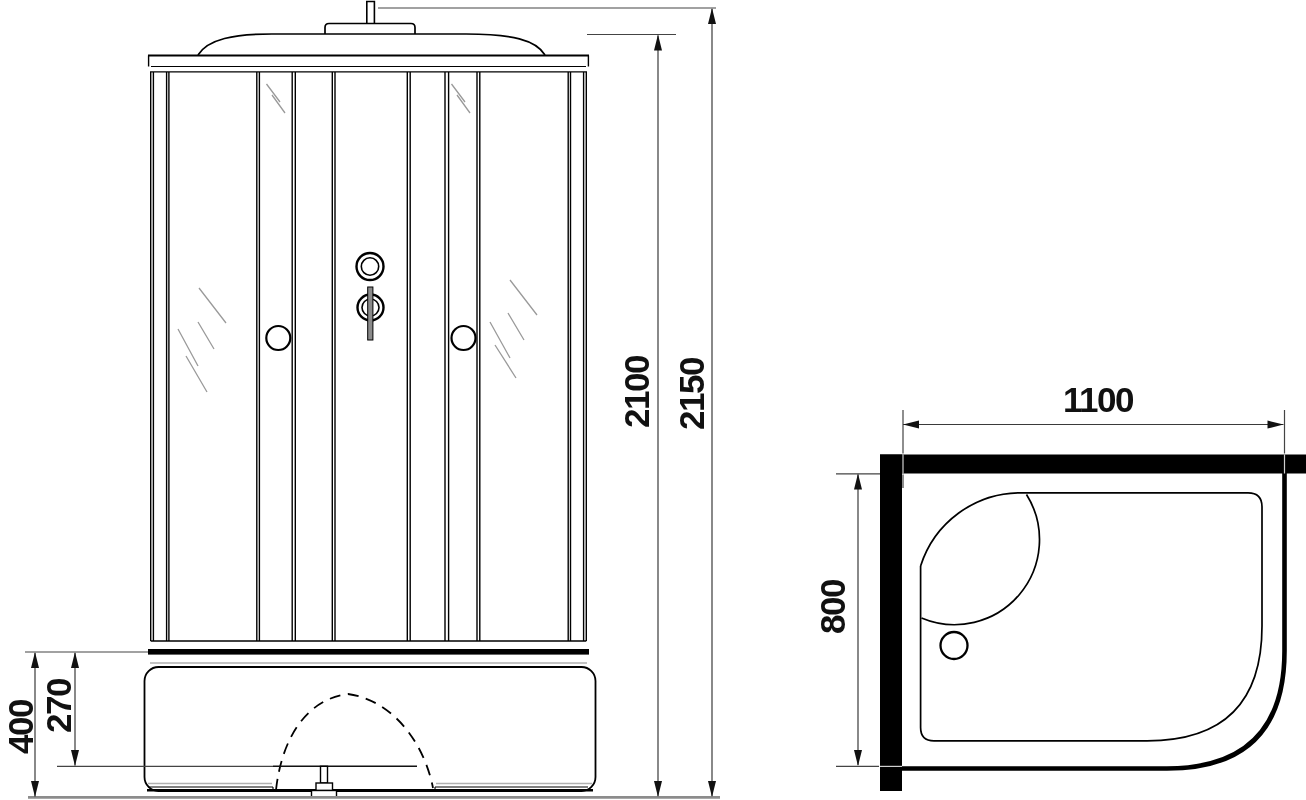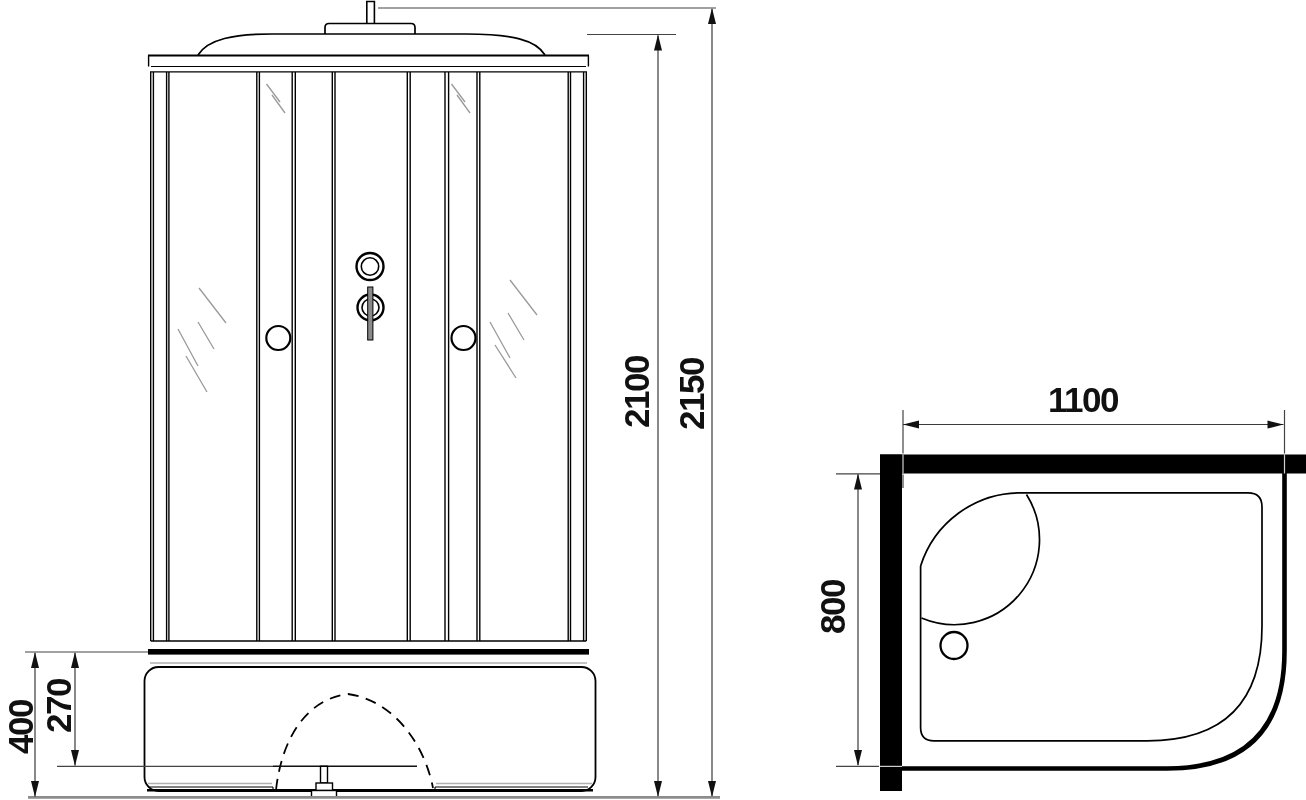"1100" div.dim-label { left: 998px -> 1038px; text-align: right -> none }
